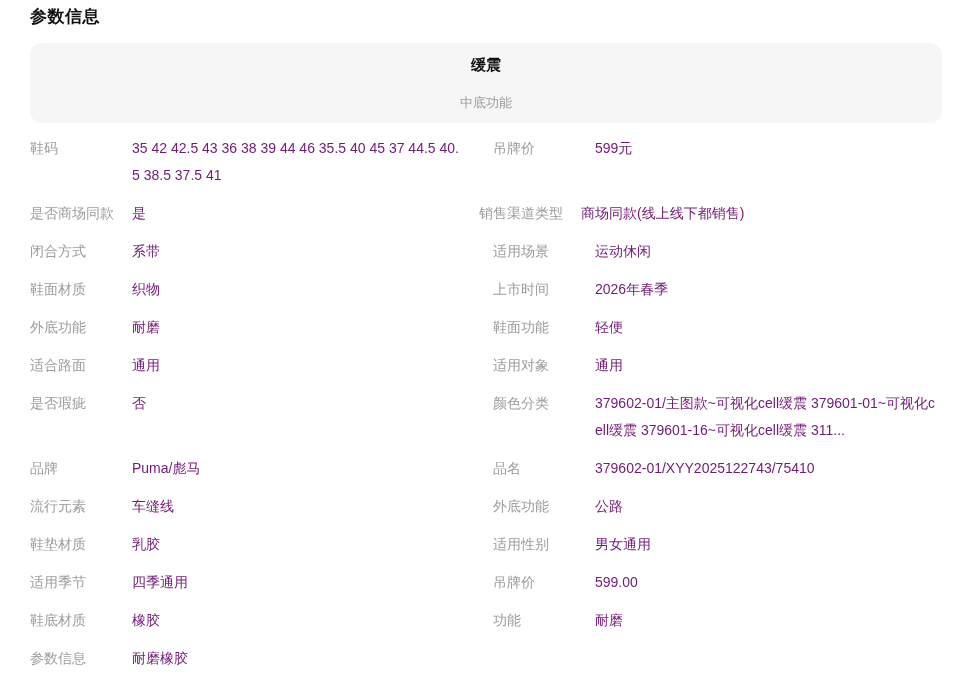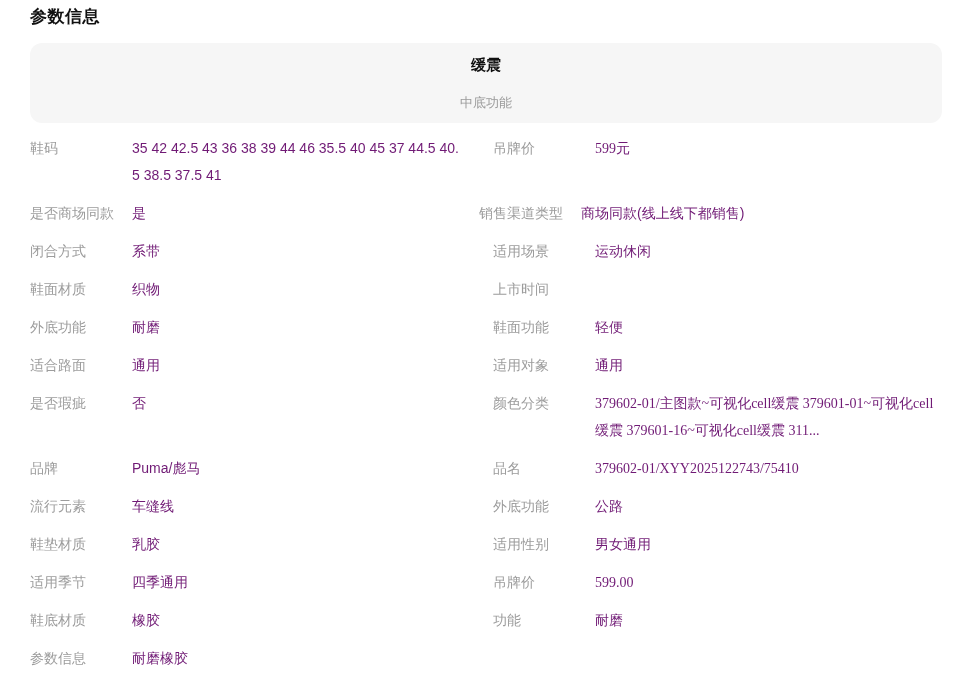"吊牌价" .cell-right { font-family: Liberation Serif, serif -> none }
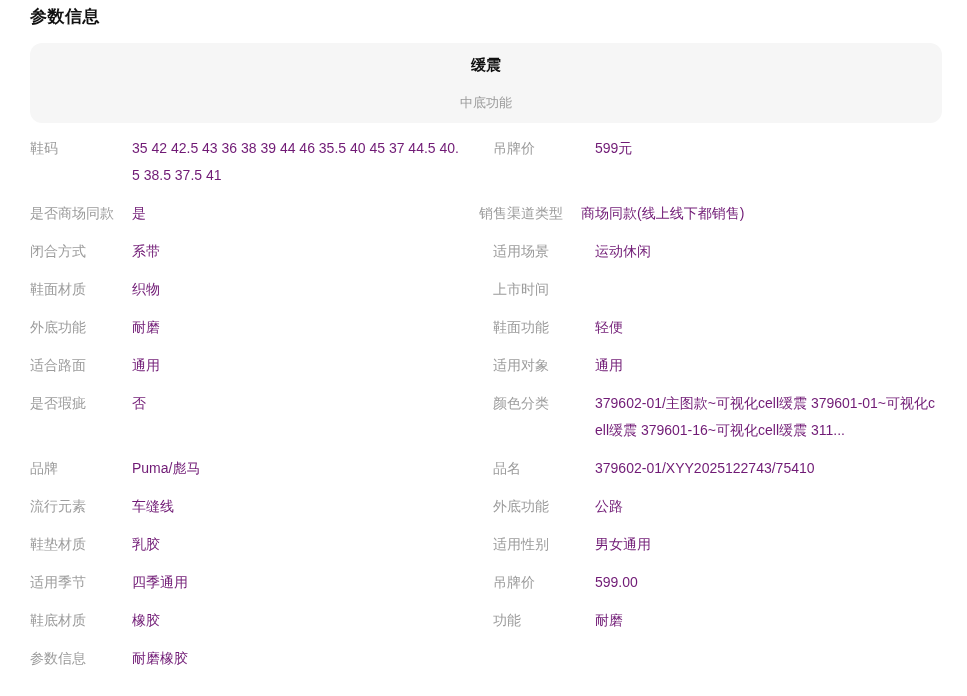"2026年春季" div.param-value { html: none -> <div>2026年春季</div> }
